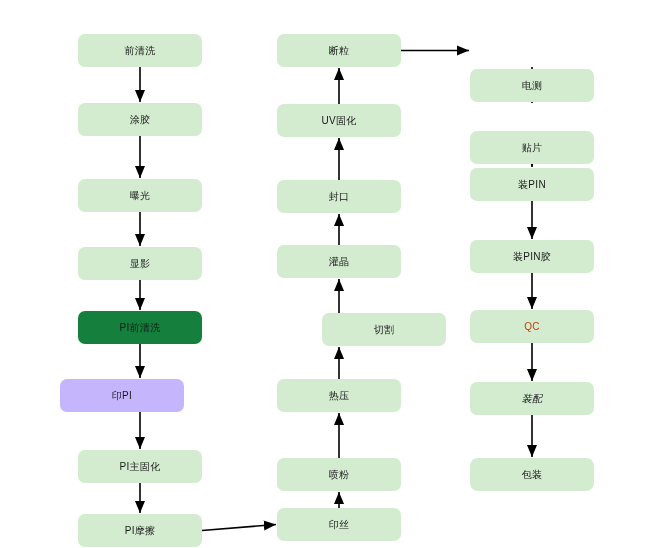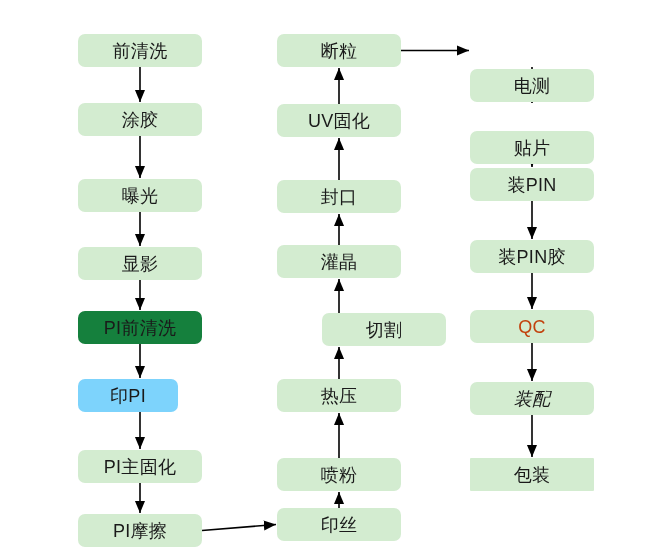"前清洗" .node { font-size: 18px -> 10px }
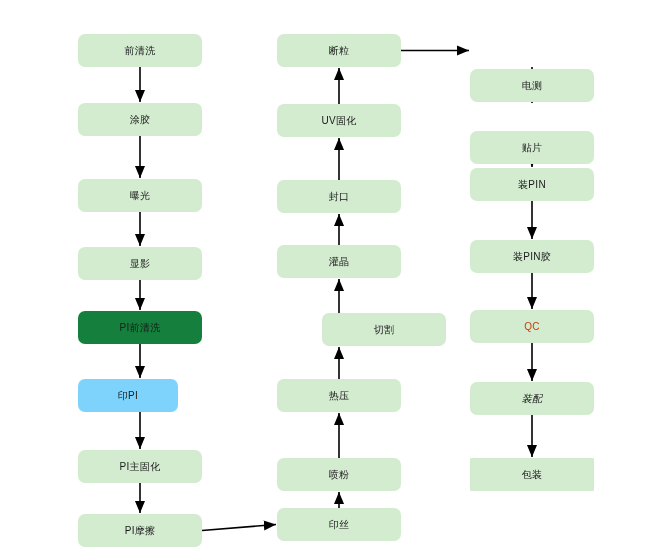"印PI" div.node { background: #7dd3fc -> #c4b5fd; left: 78px -> 60px; width: 100px -> 124px }
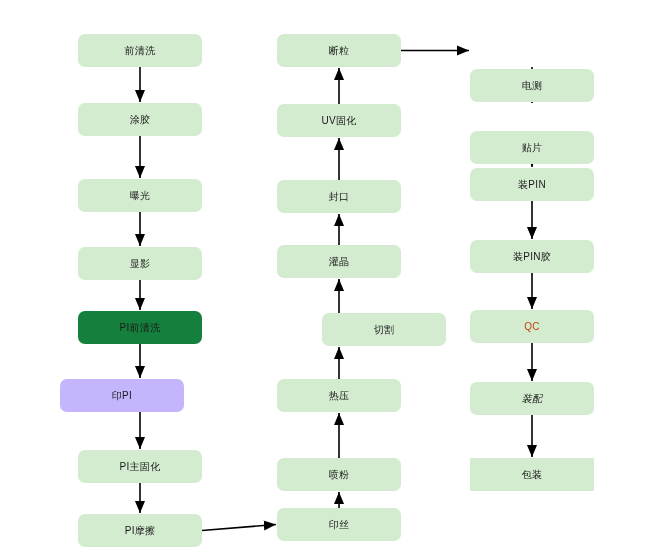"包装" div.node { border-radius: 1px -> 8px }
